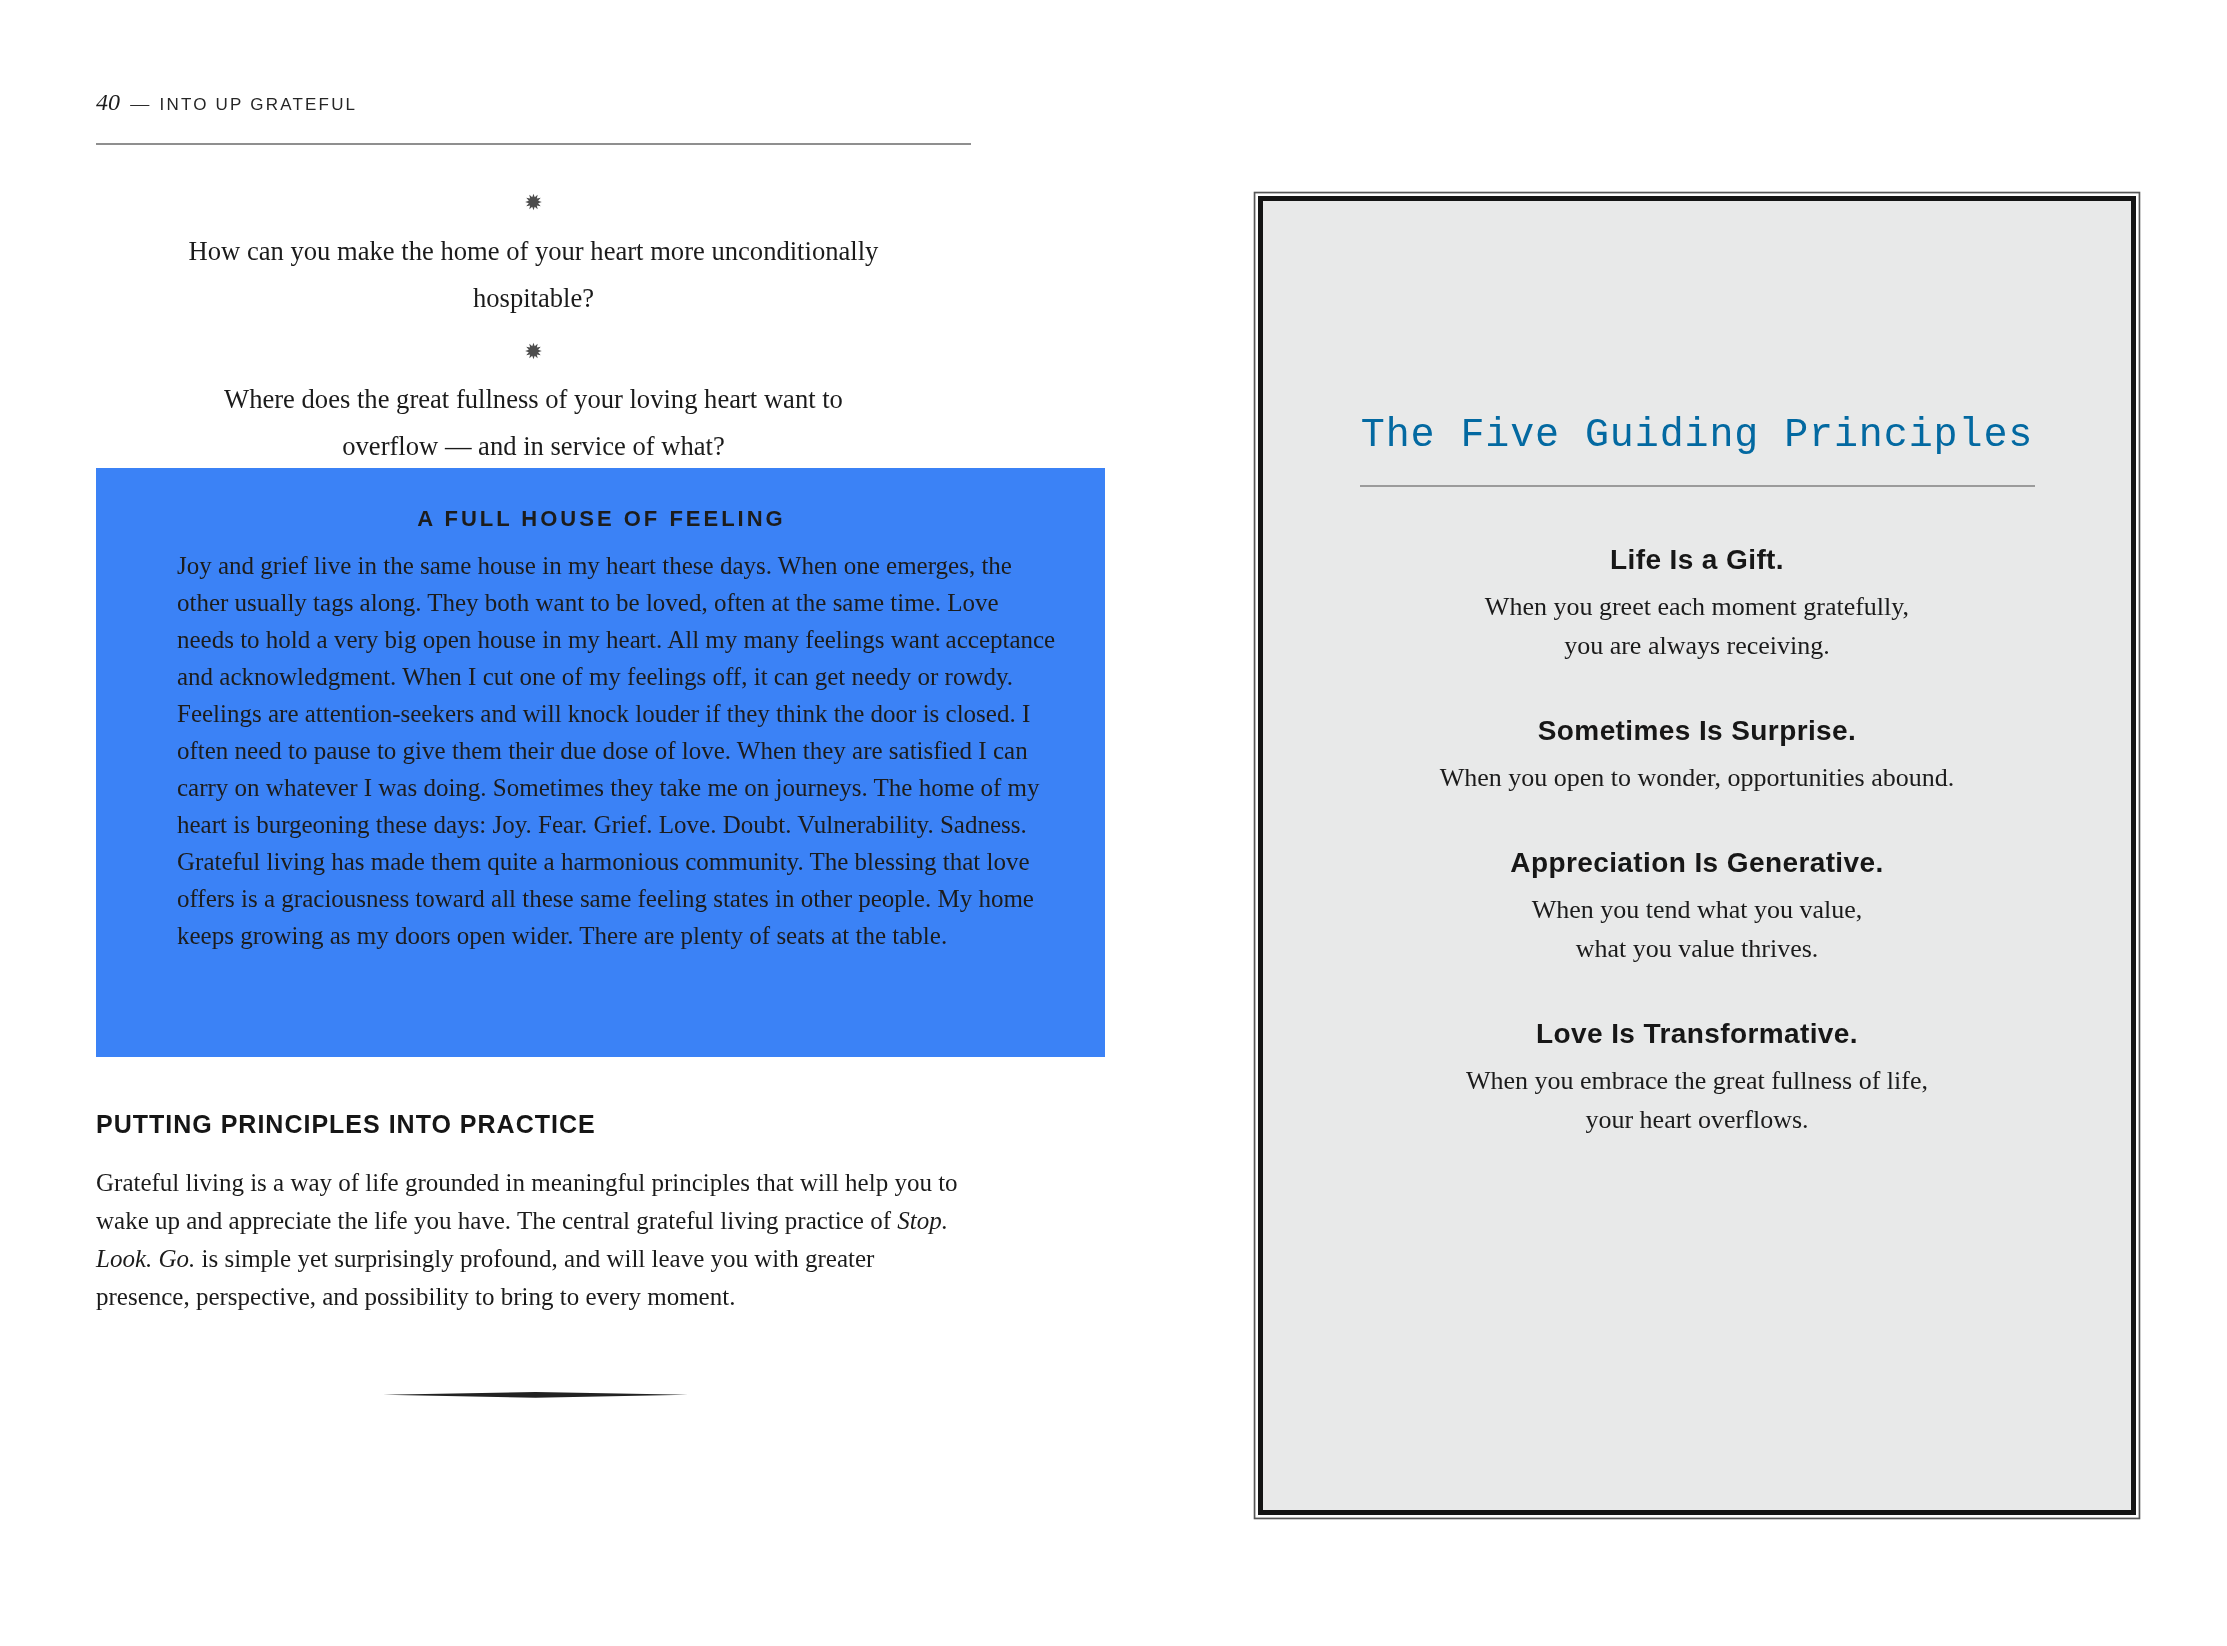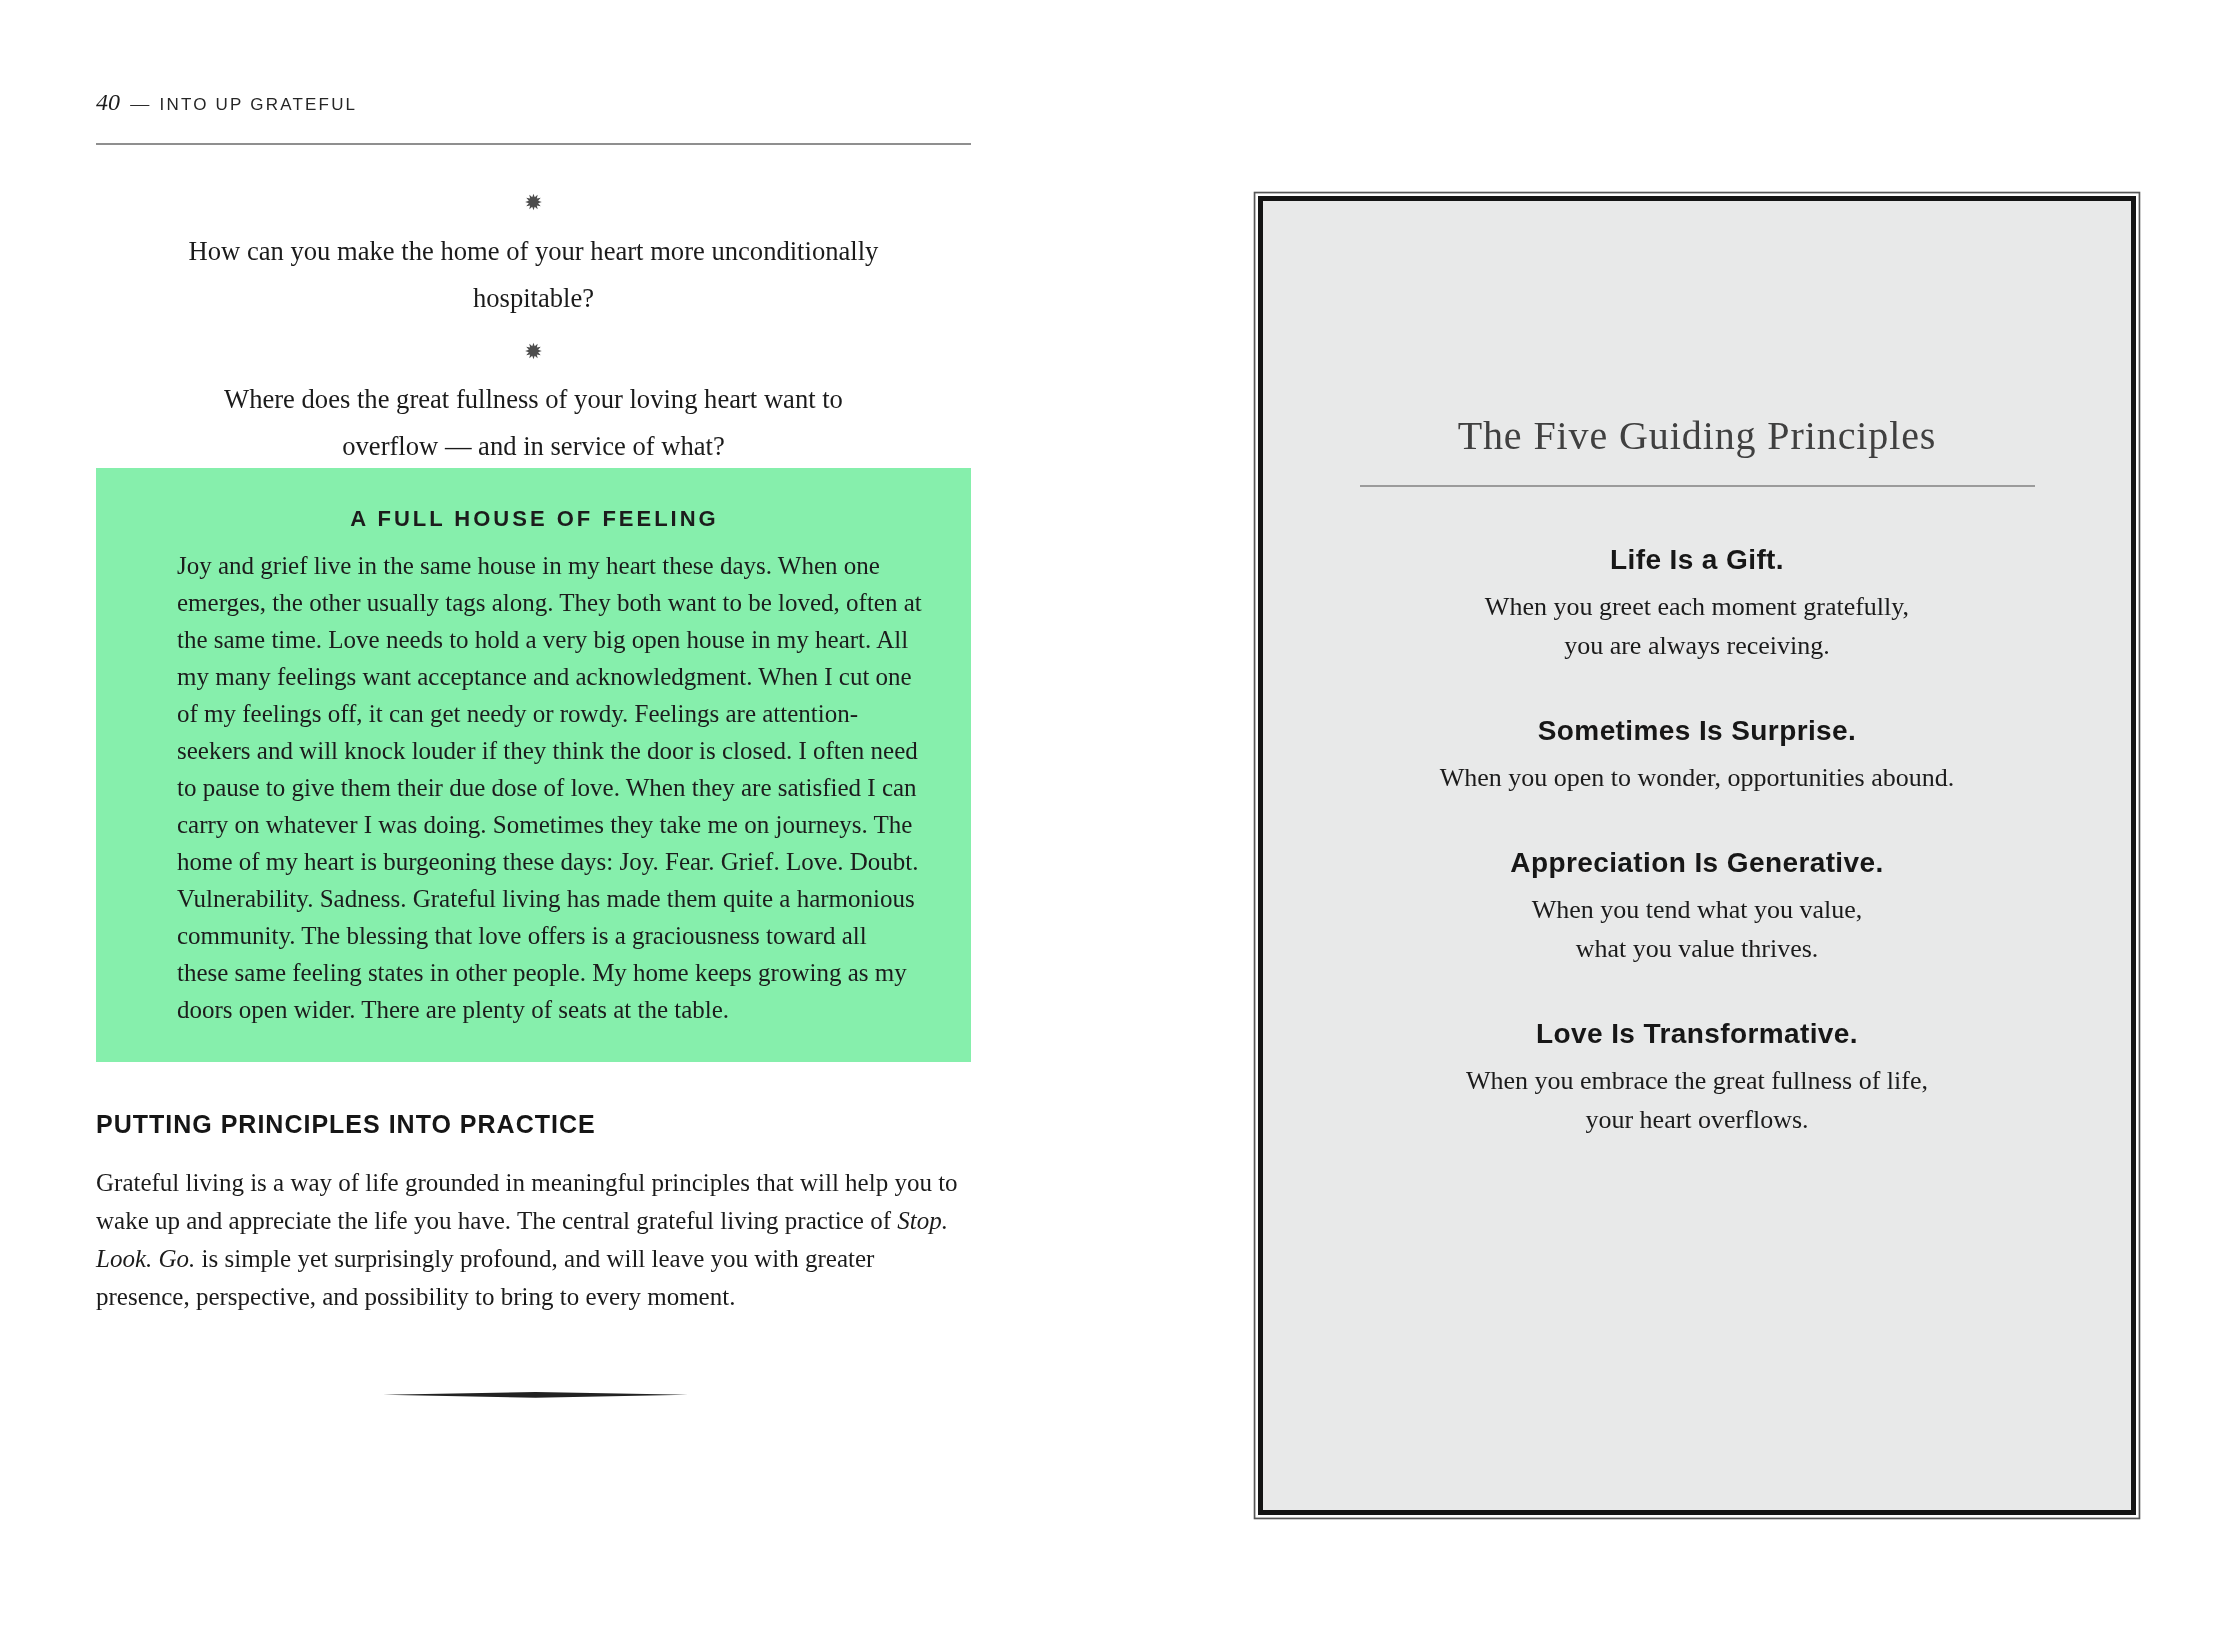"The Five Guiding Principles" .panel-title { color: #404040 -> #0369a1; font-family: Liberation Serif, serif -> Liberation Mono, monospace }
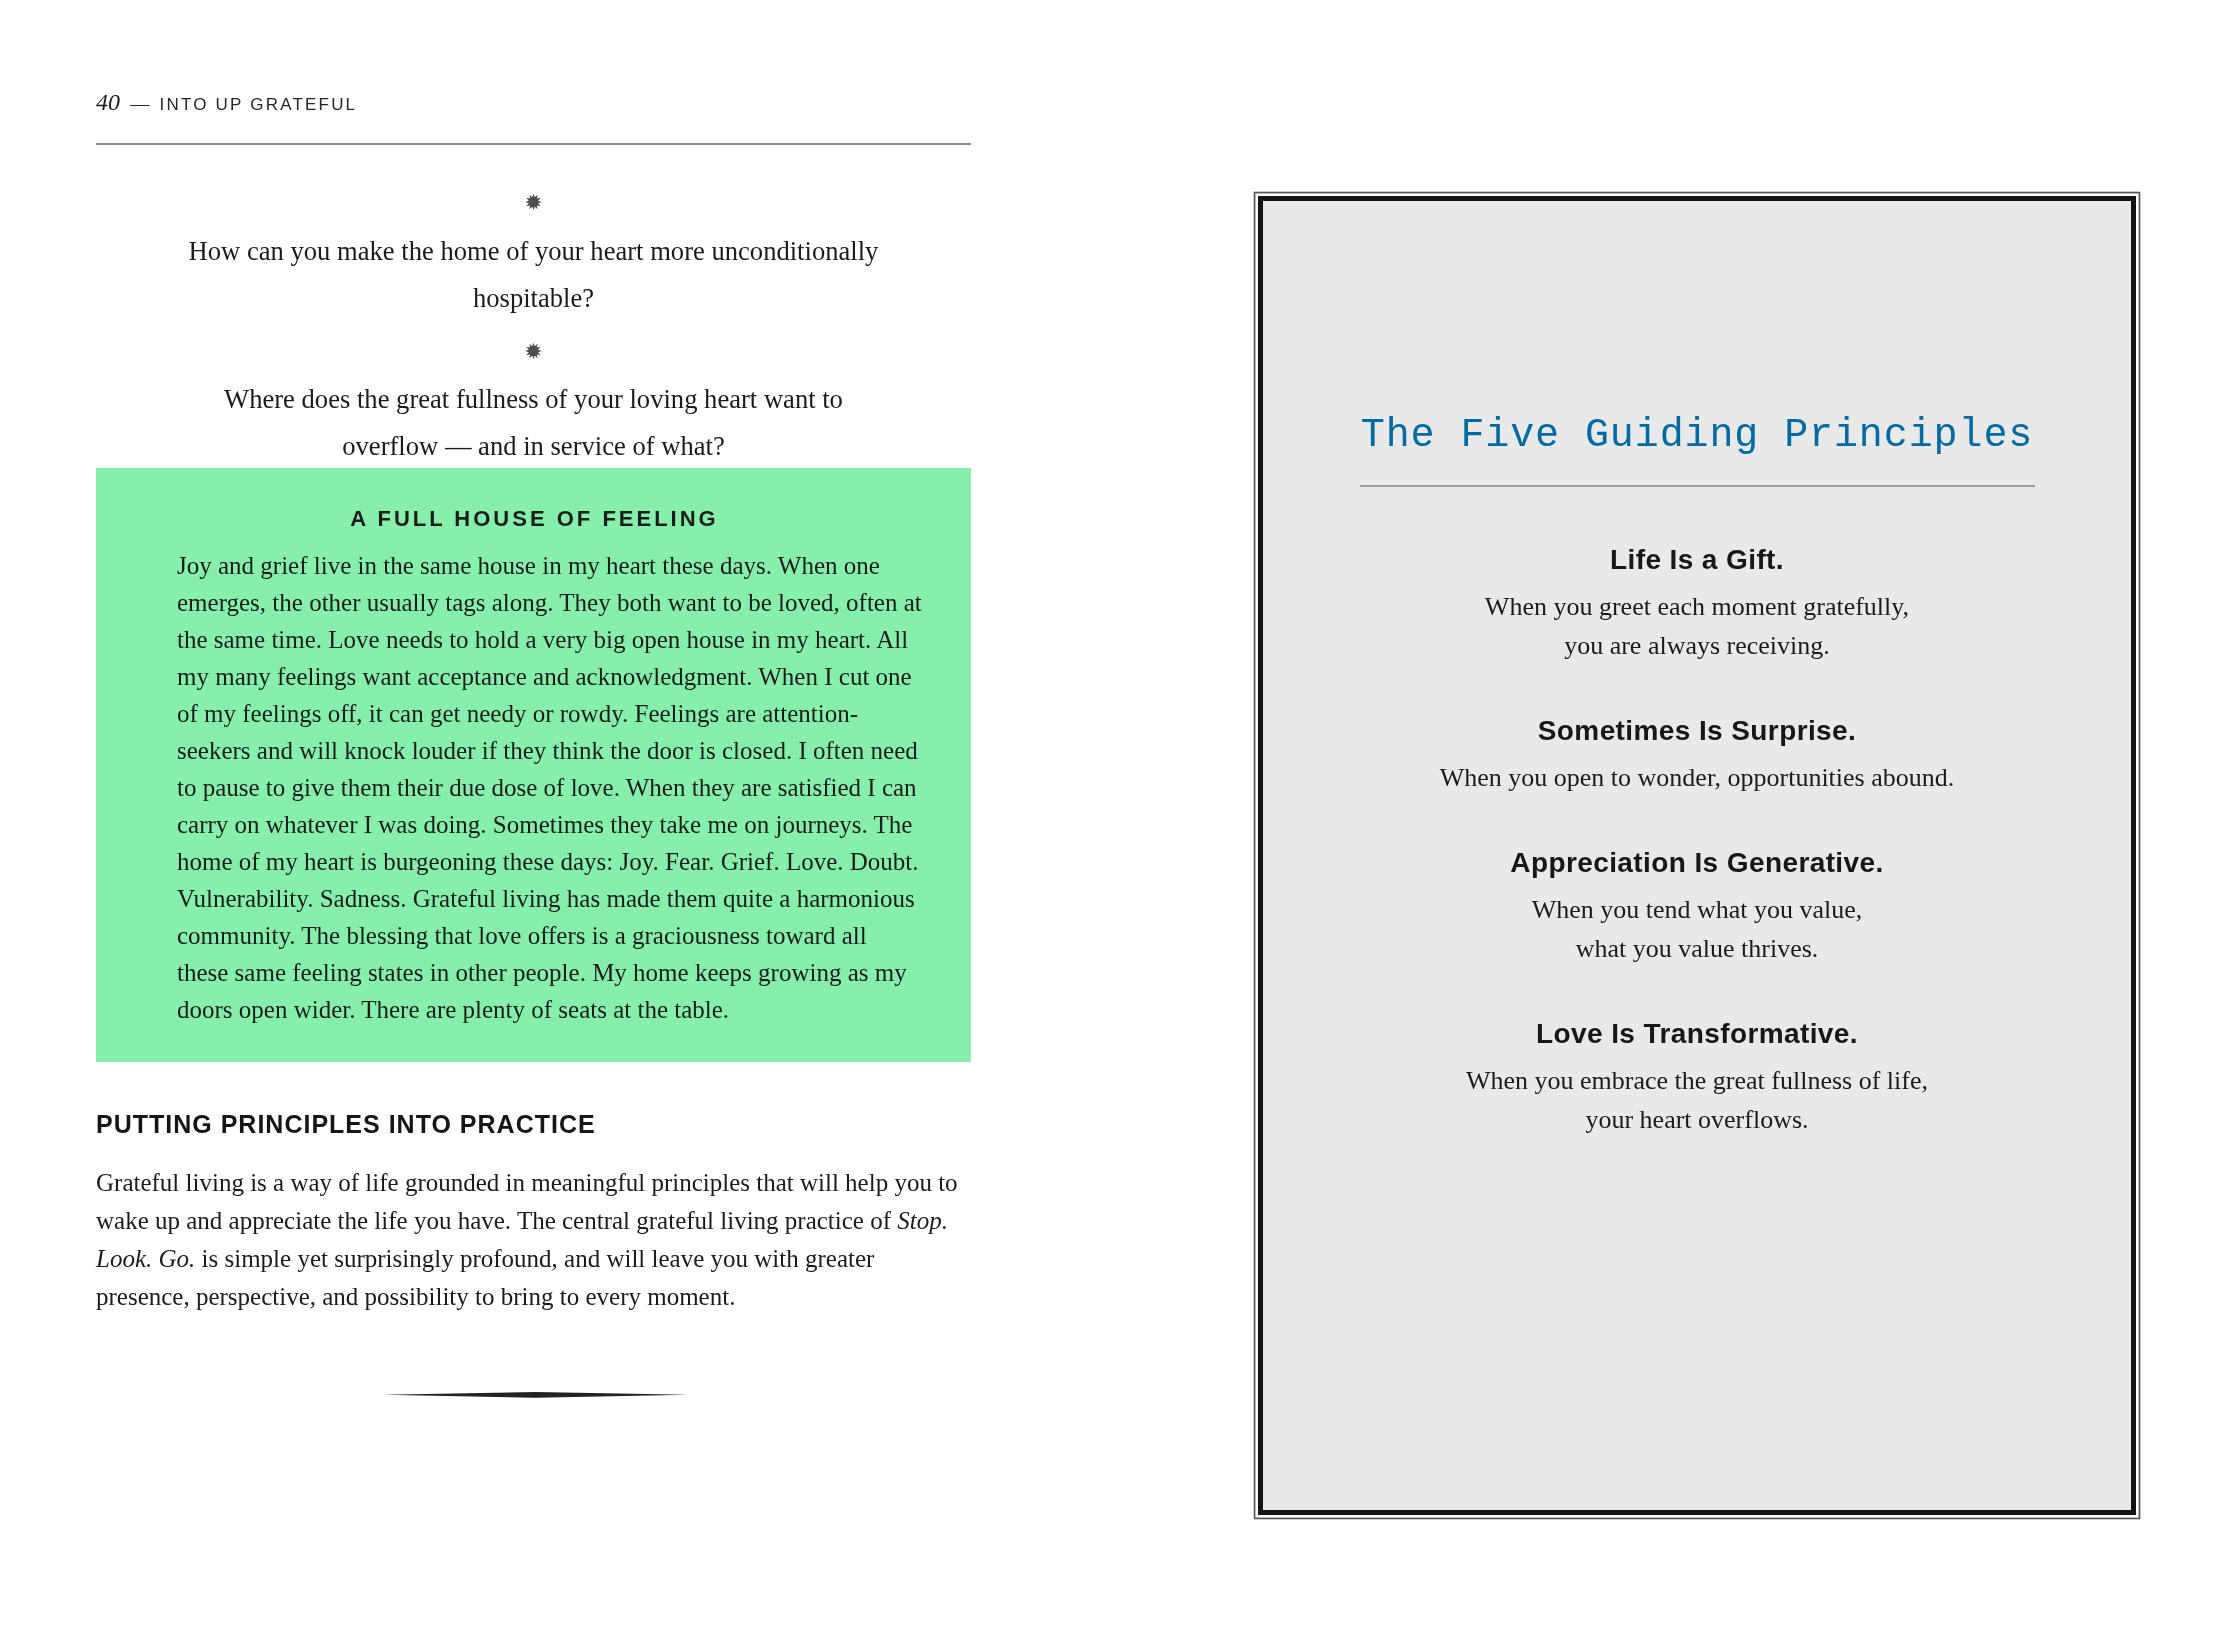"A FULL HOUSE OF FEELING" .feeling-box { background: #86efac -> #3b82f6; width: 875px -> 1009px }
